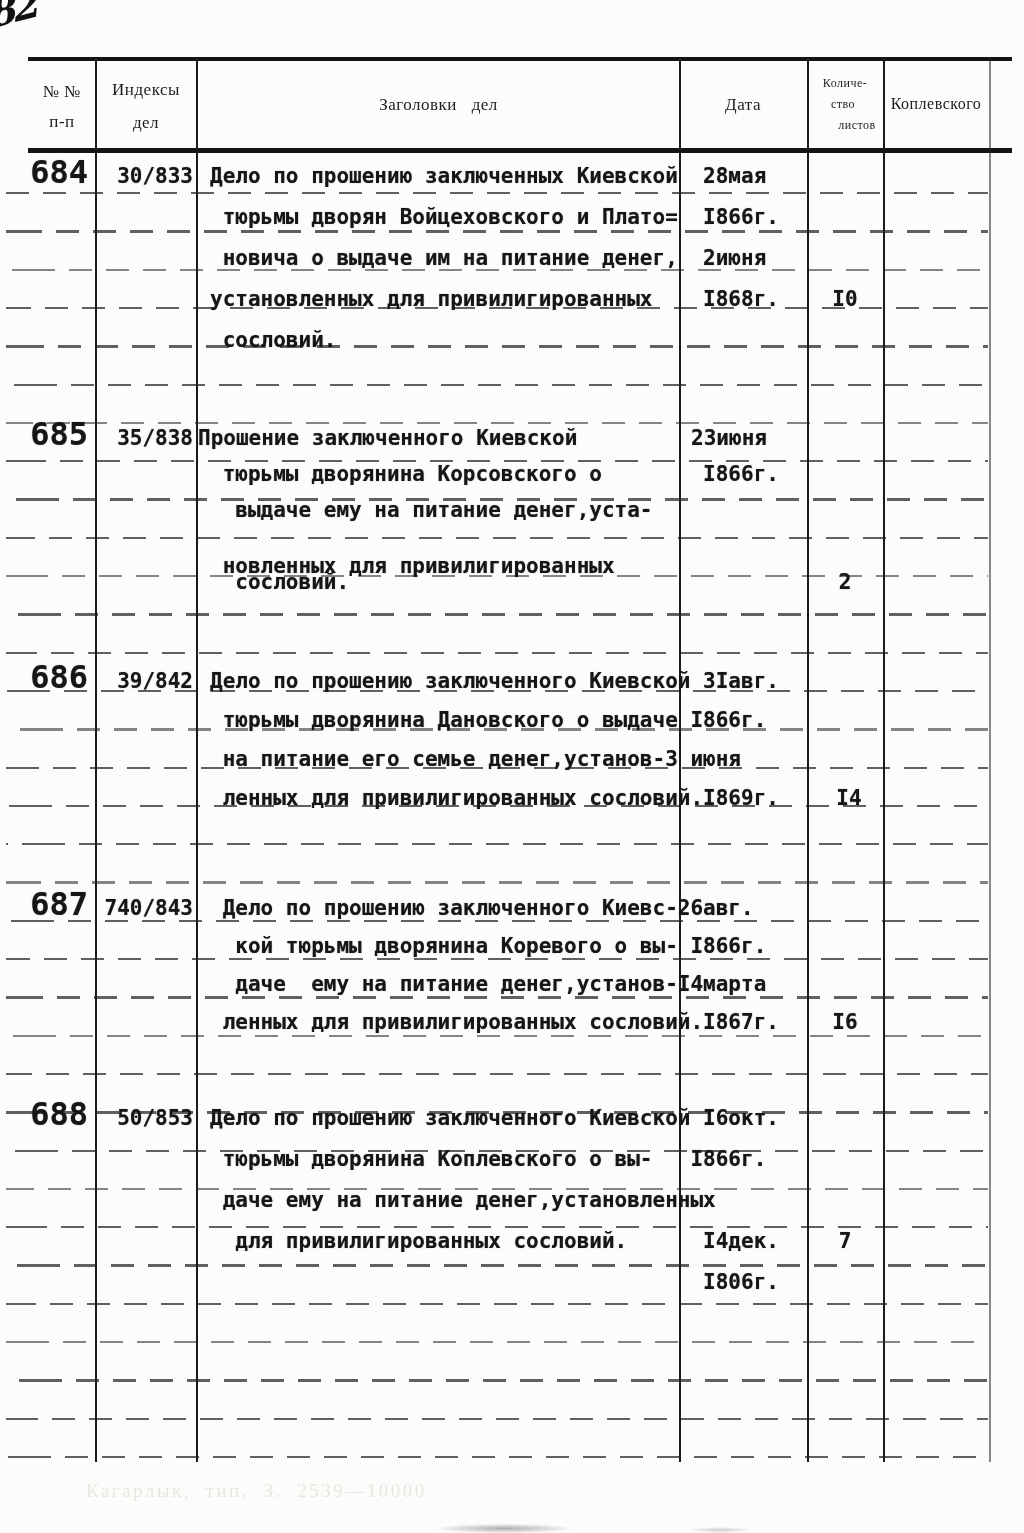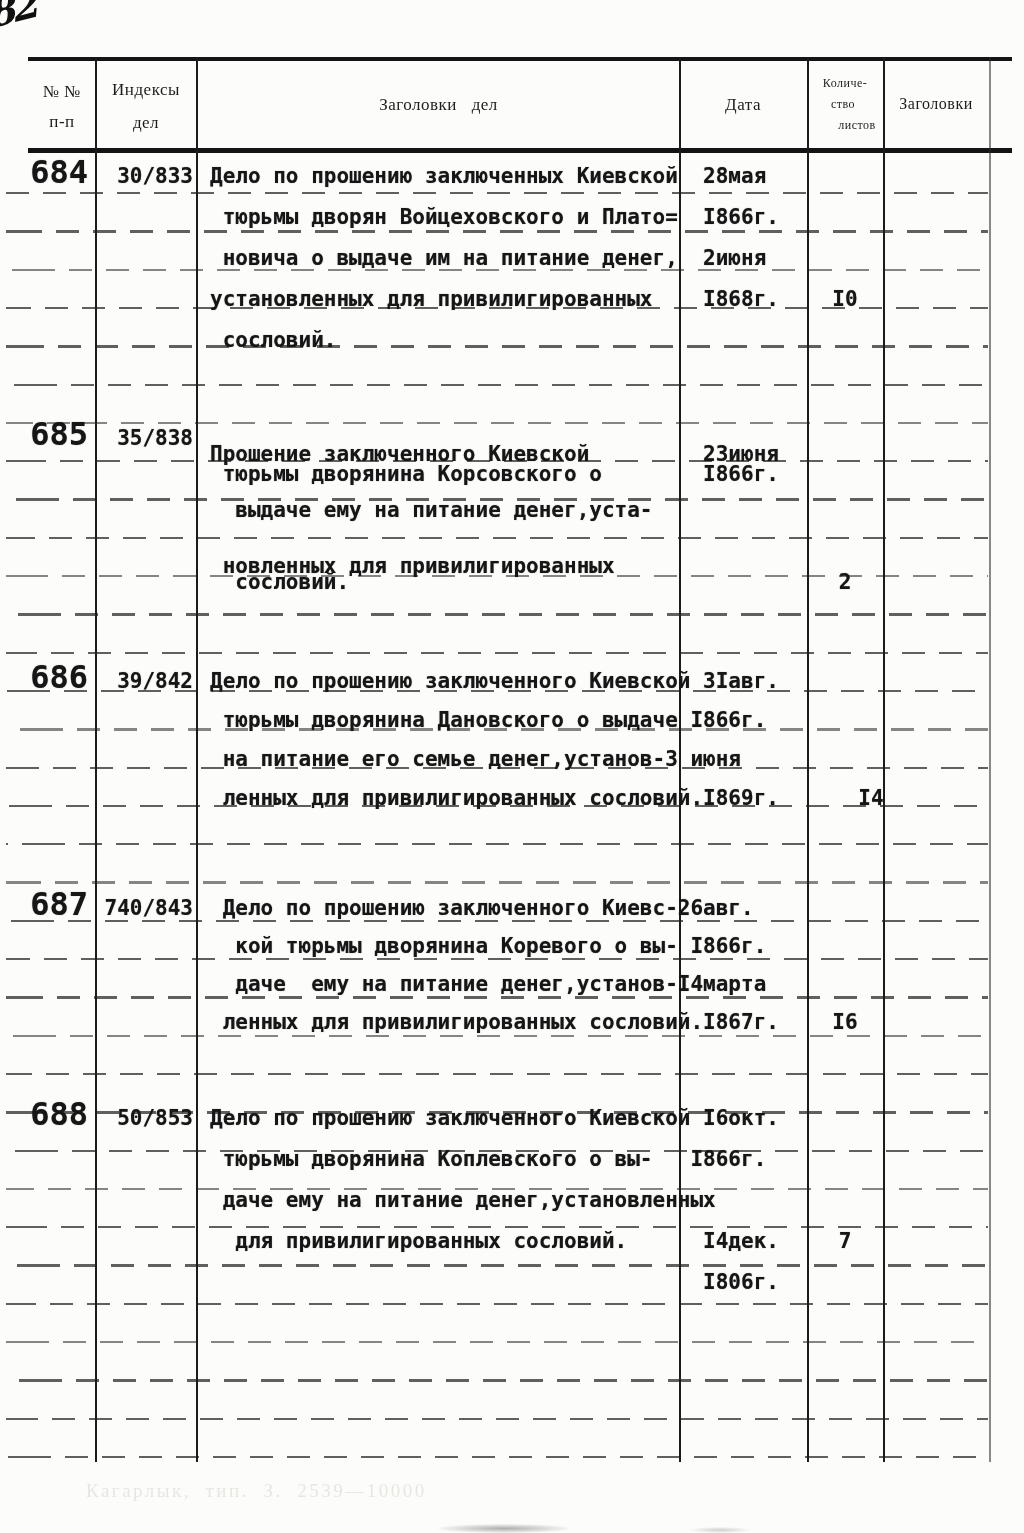"Заголовки" div.hdr { text: Заголовки -> Коплевского }
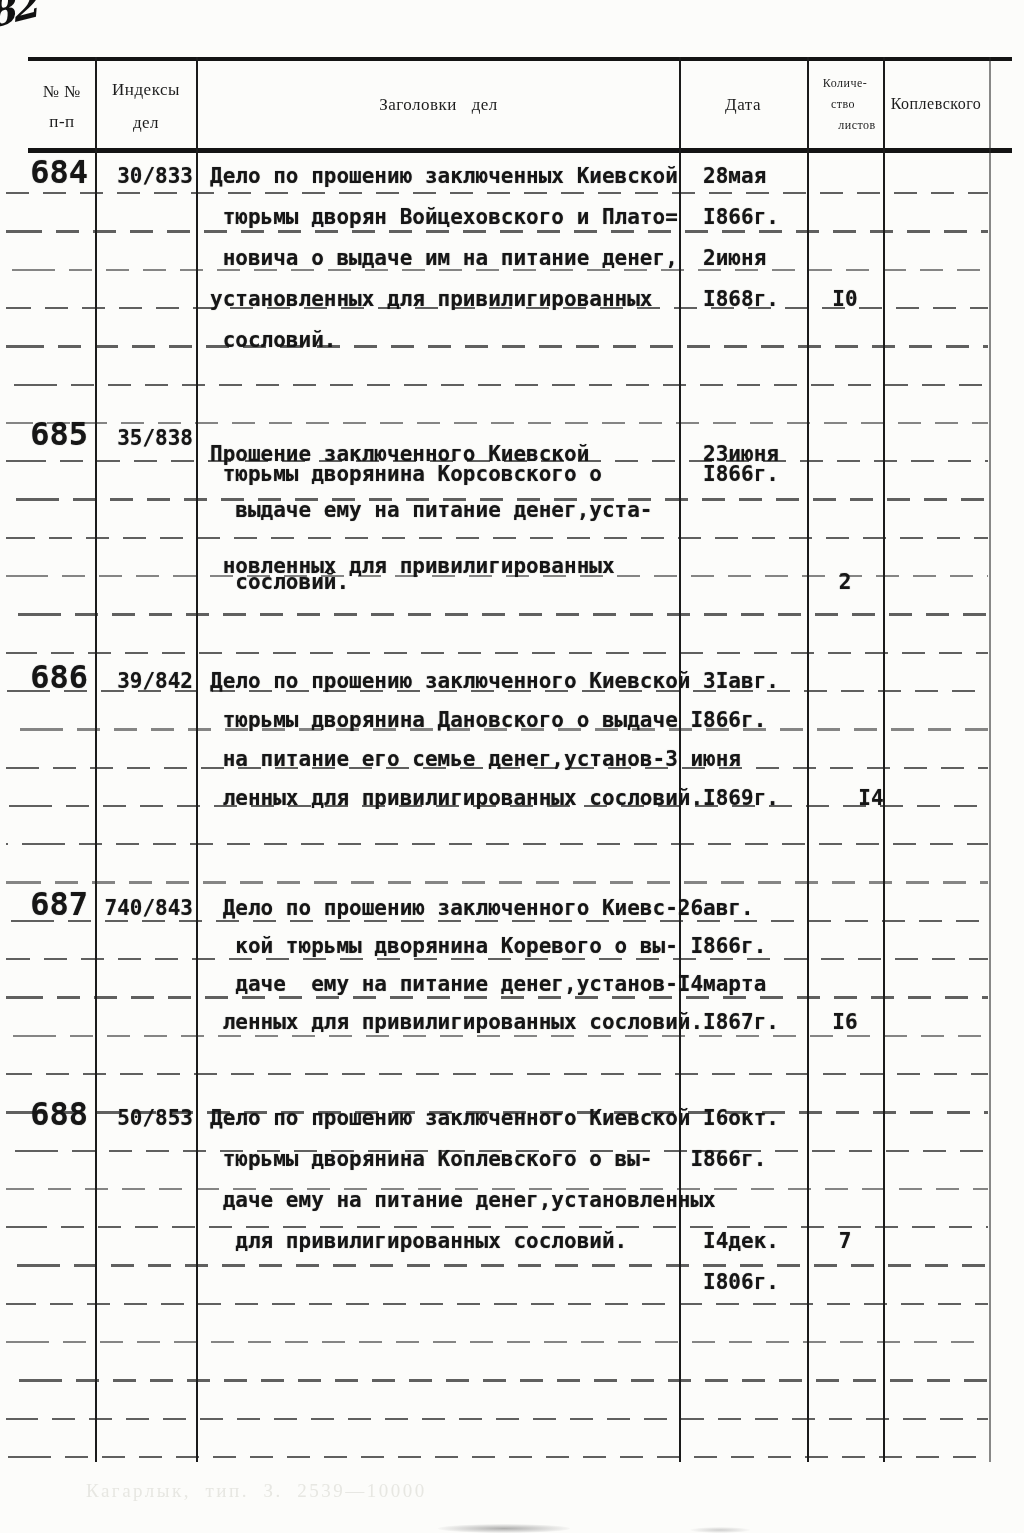"Прошение заключенного Киевской 23июня" div.tw { left: 210px -> 198px; margin-top: 16px -> none }
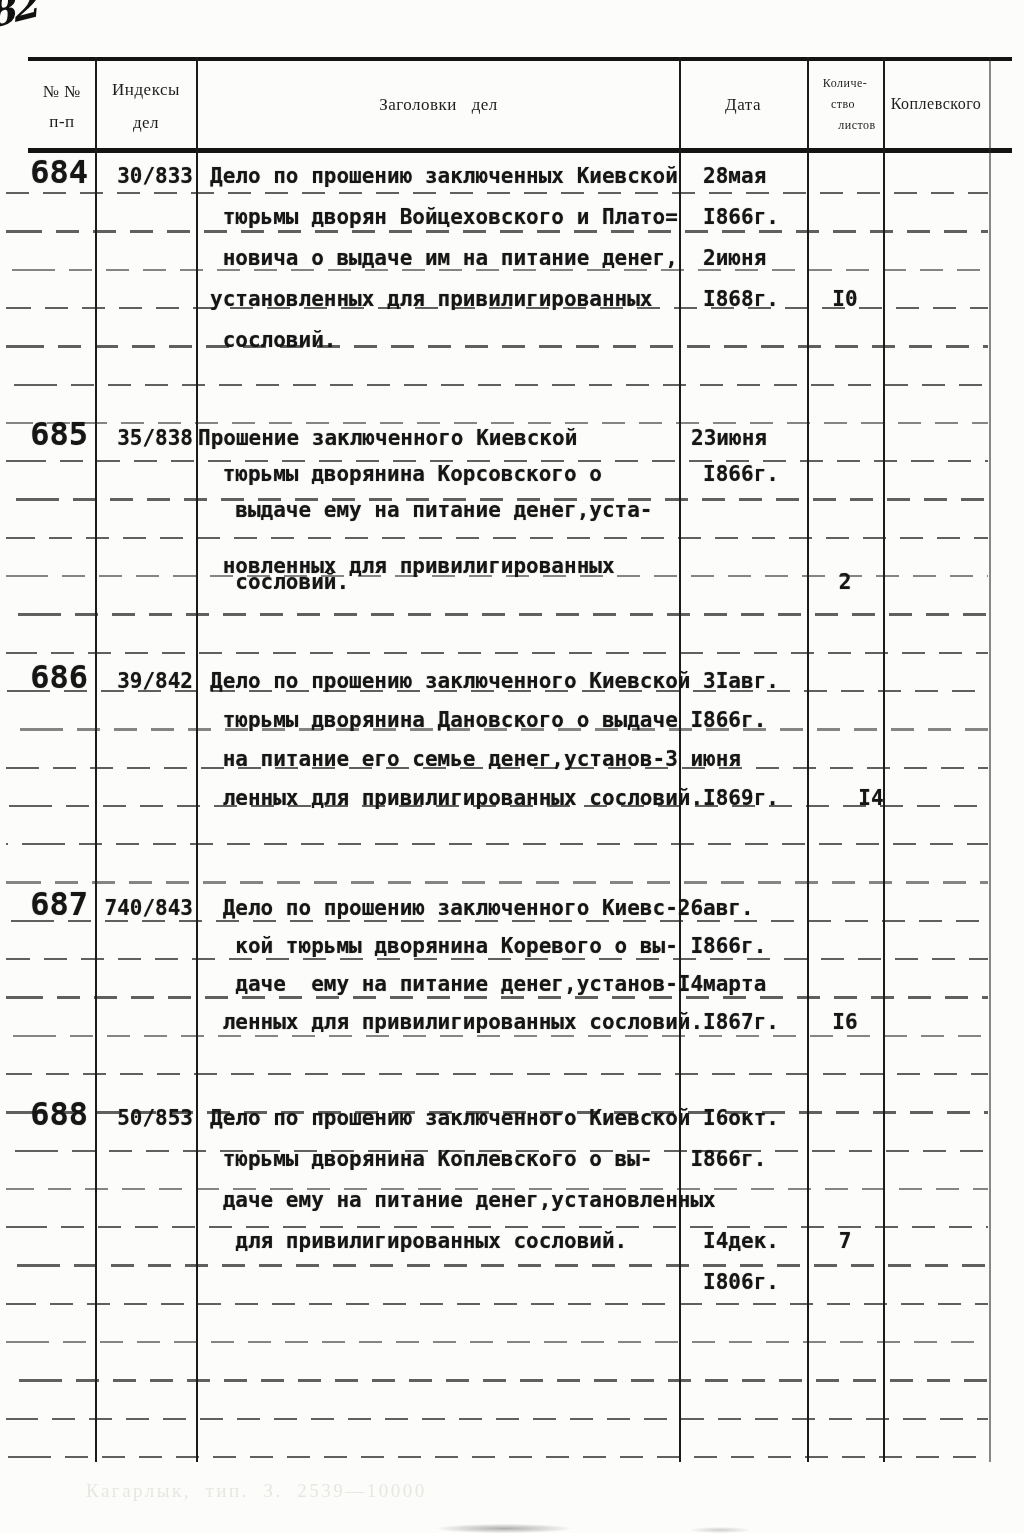"I4" div.tw { margin-left: 22px -> none }
